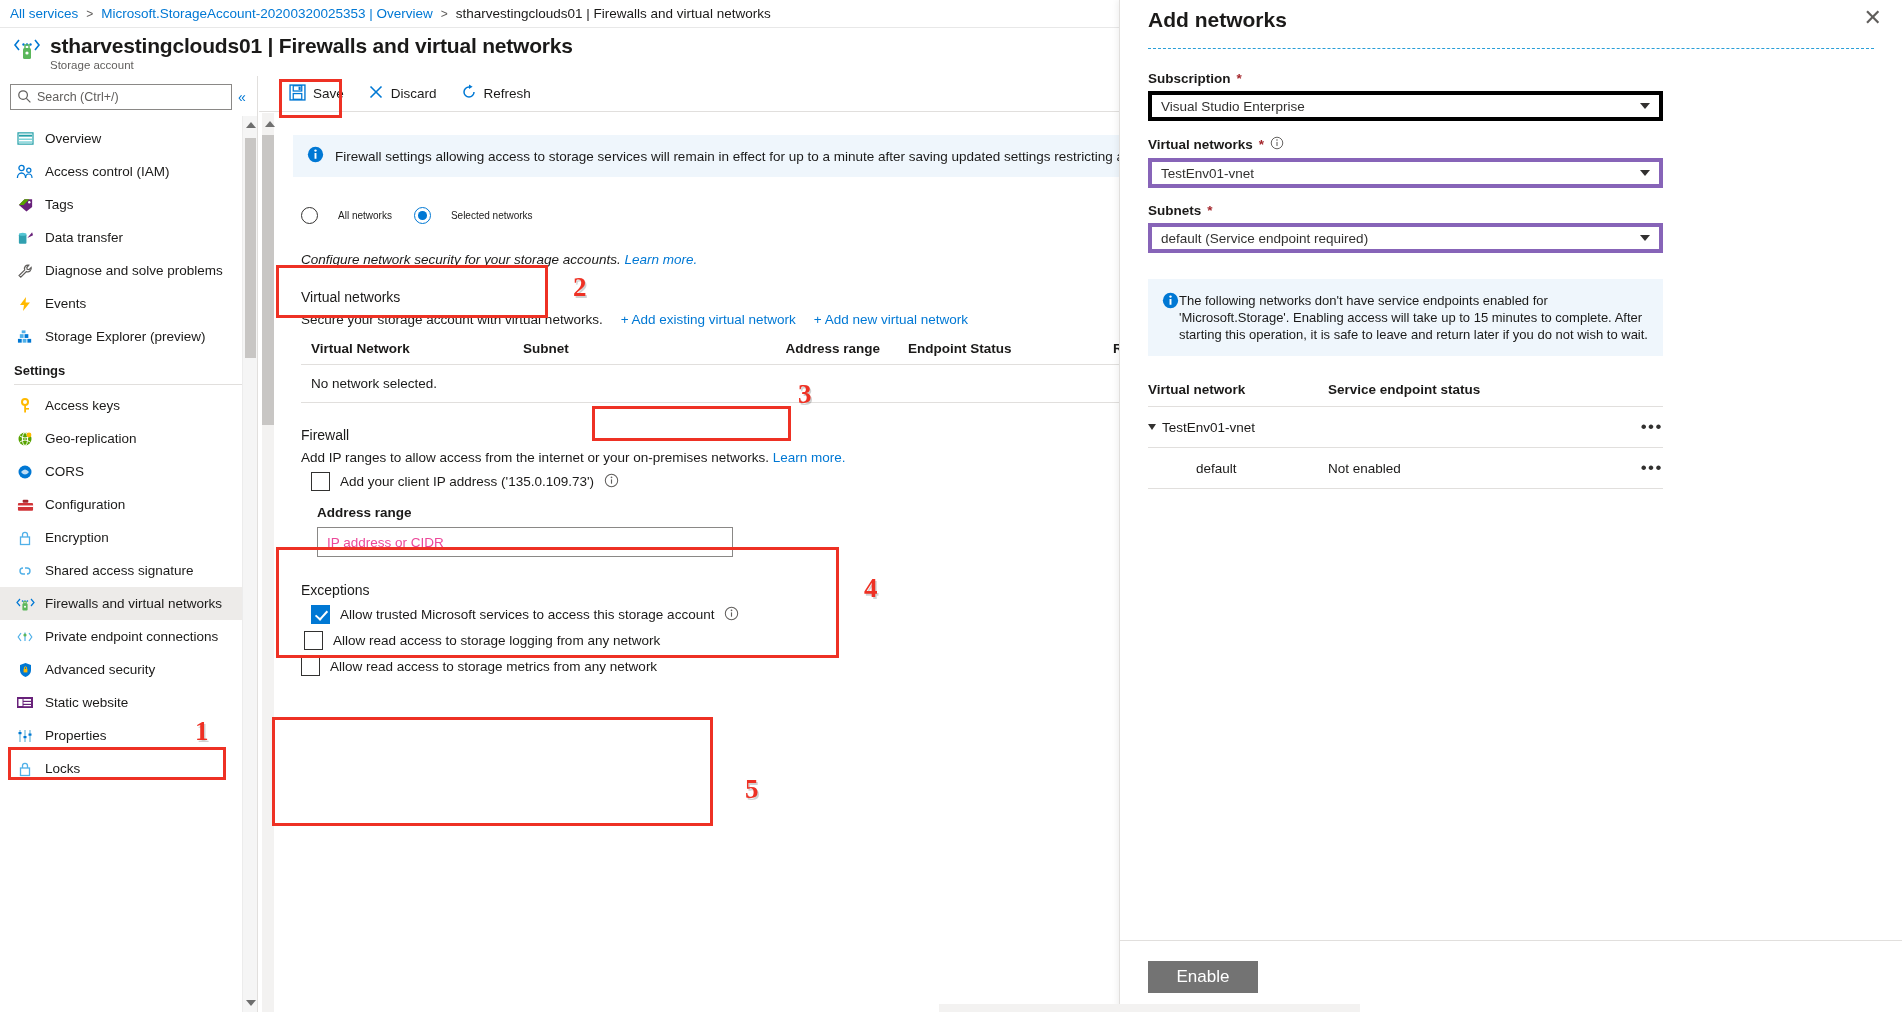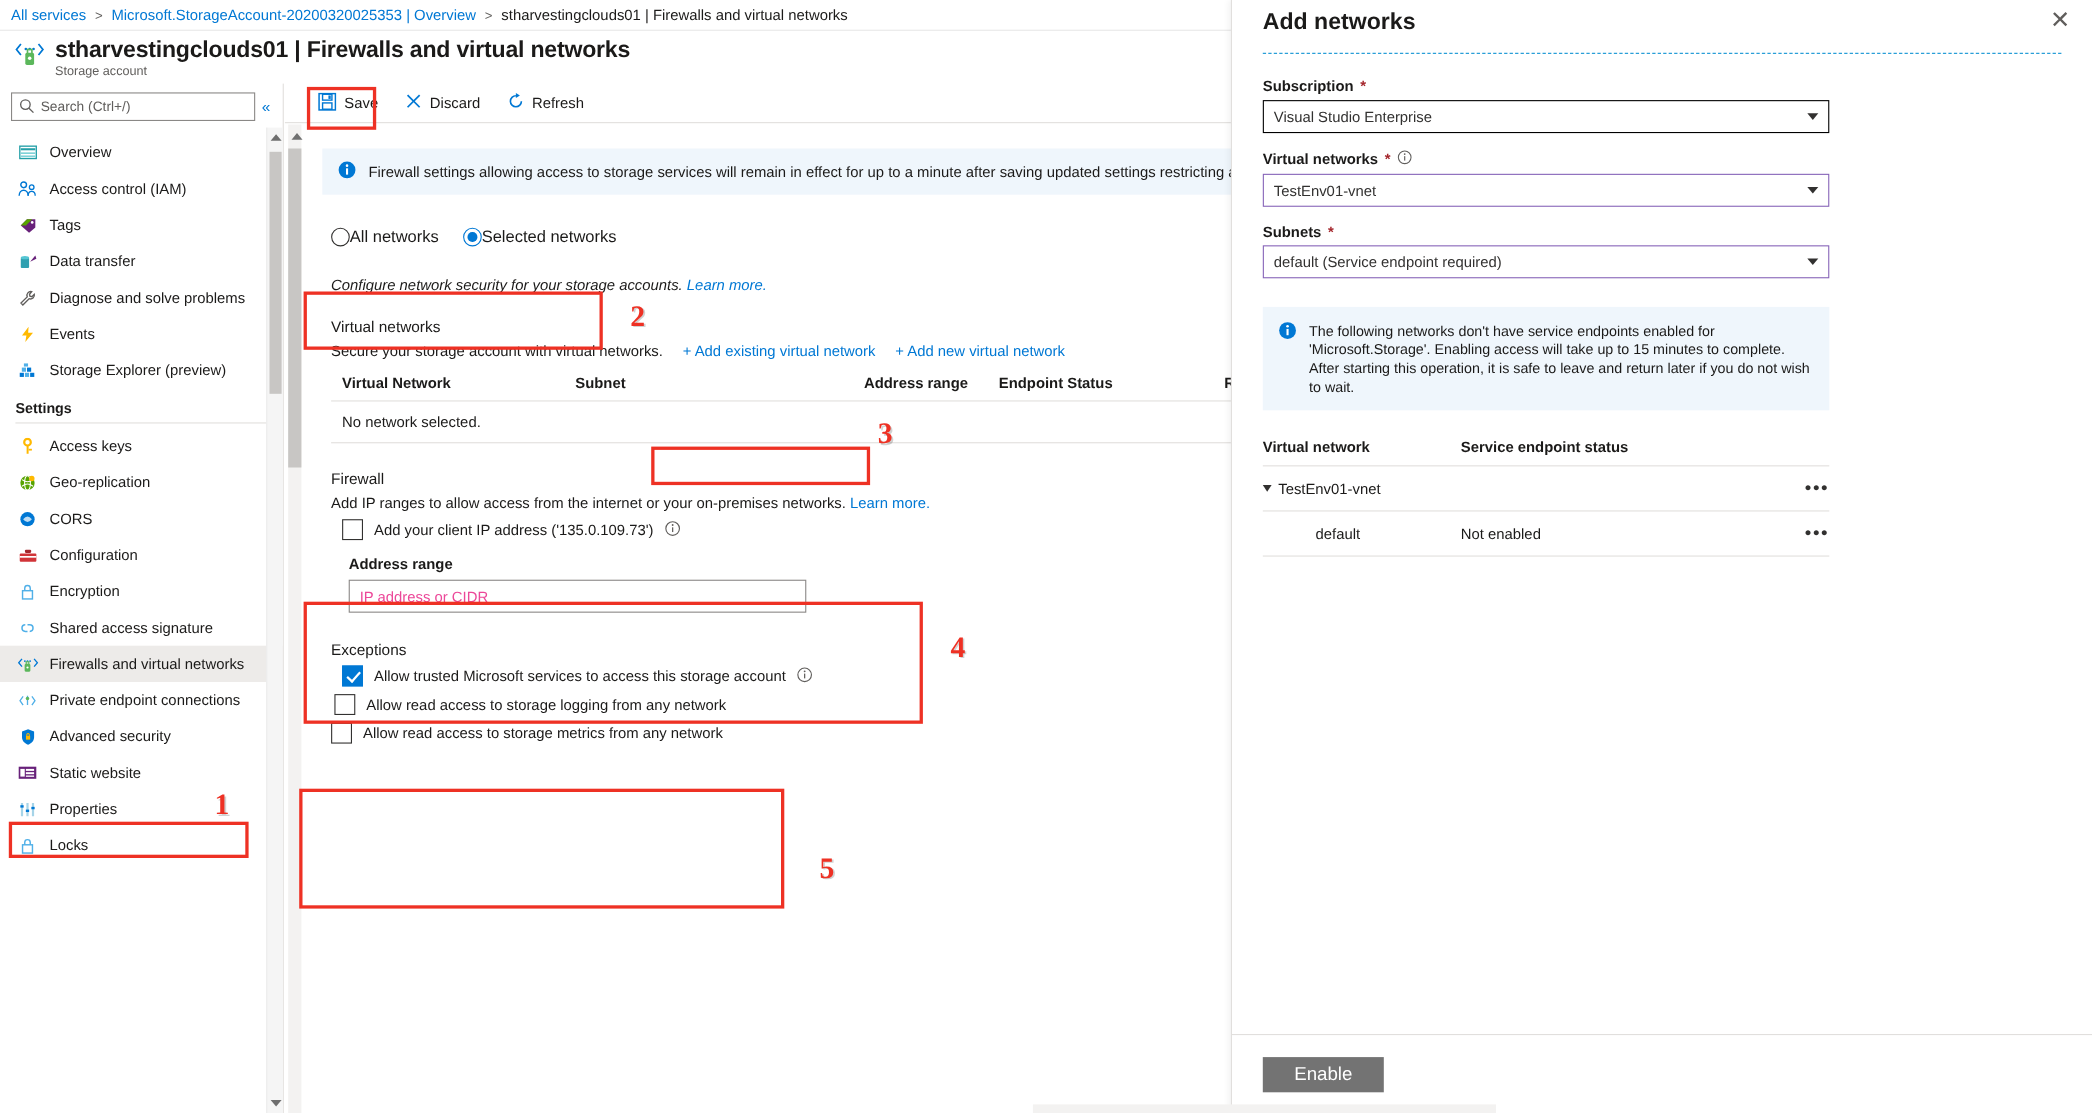"Visual Studio Enterprise" .dd { border: 1px solid #000000 -> 4px solid #000000 }
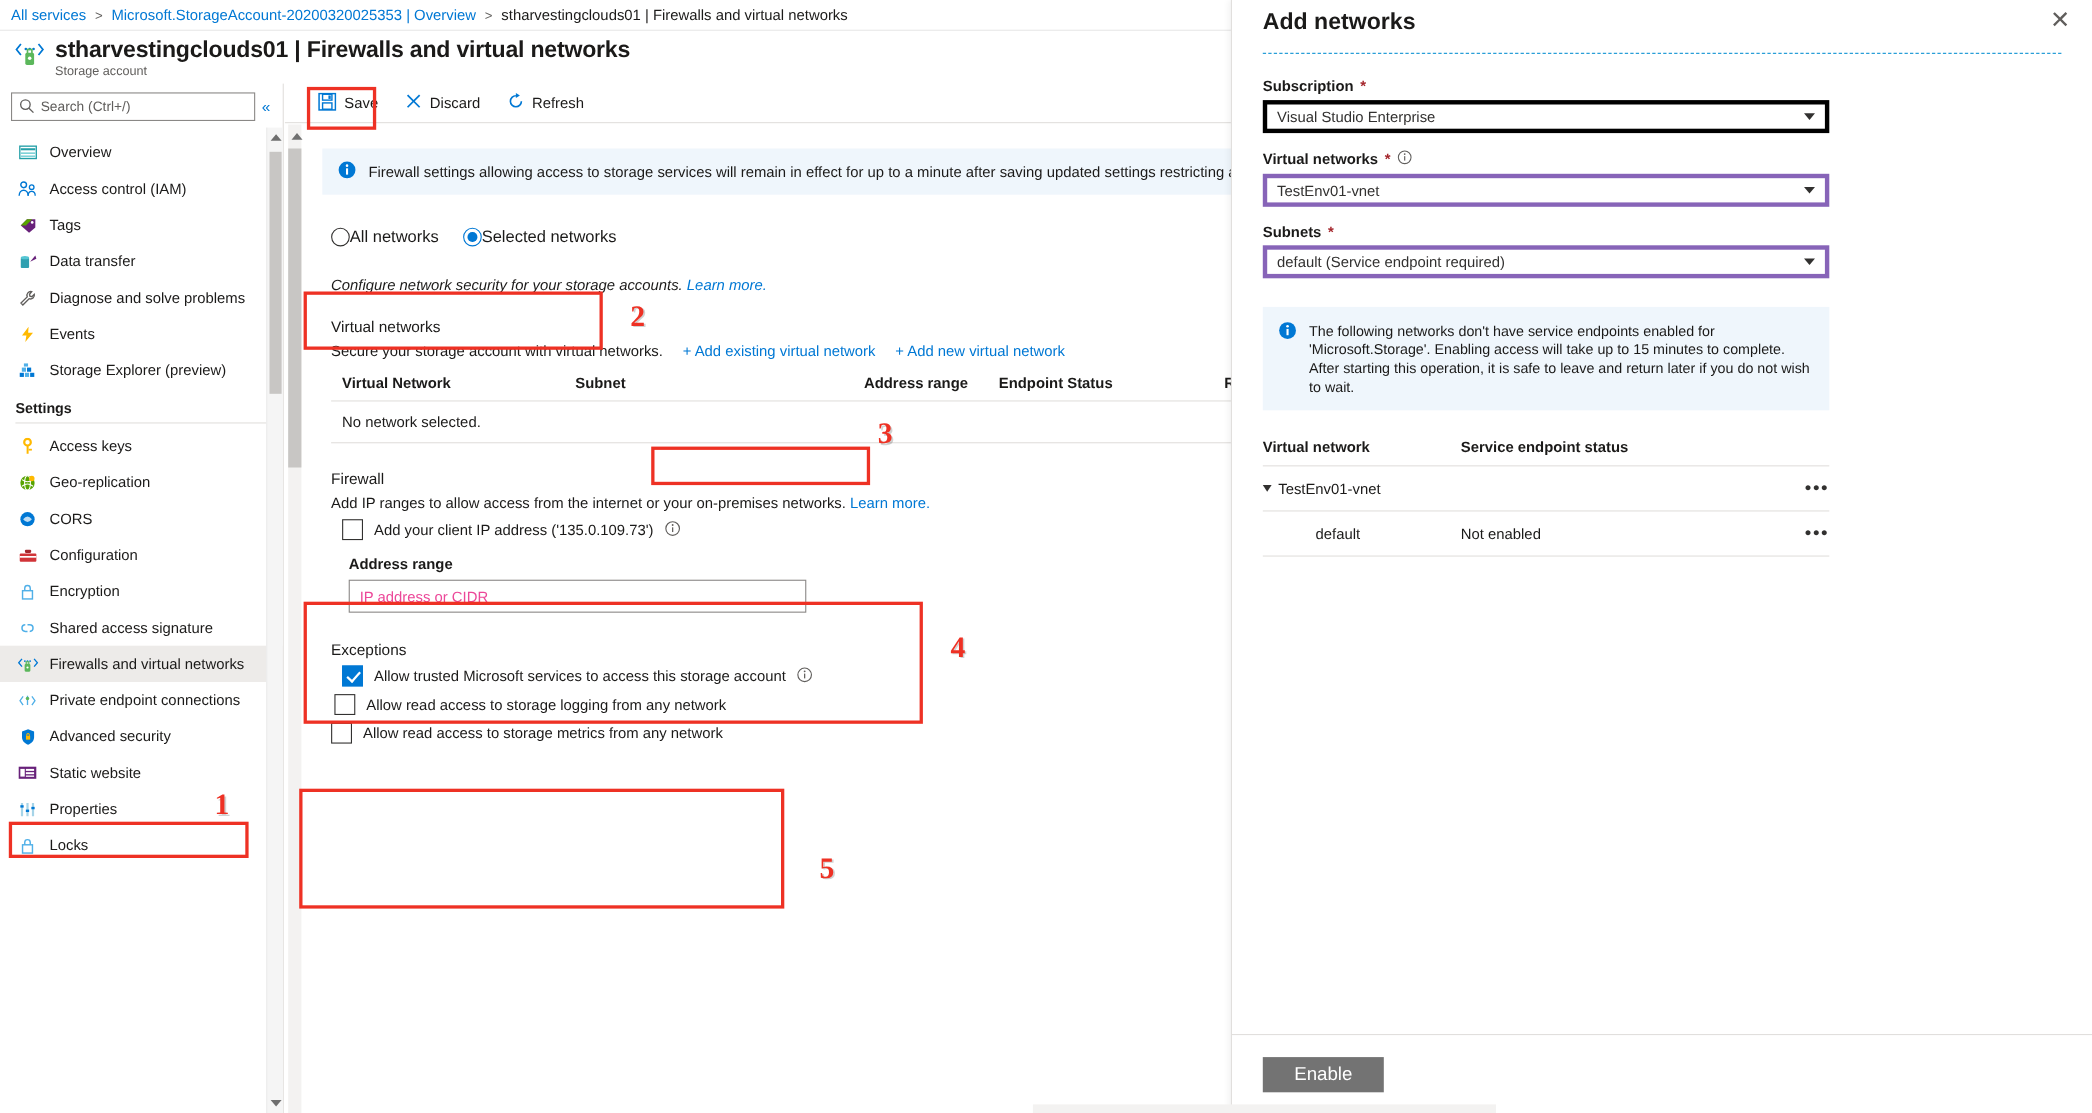"All networks" .radio-opt { font-size: 15px -> 10px; gap: 0 -> 20px }
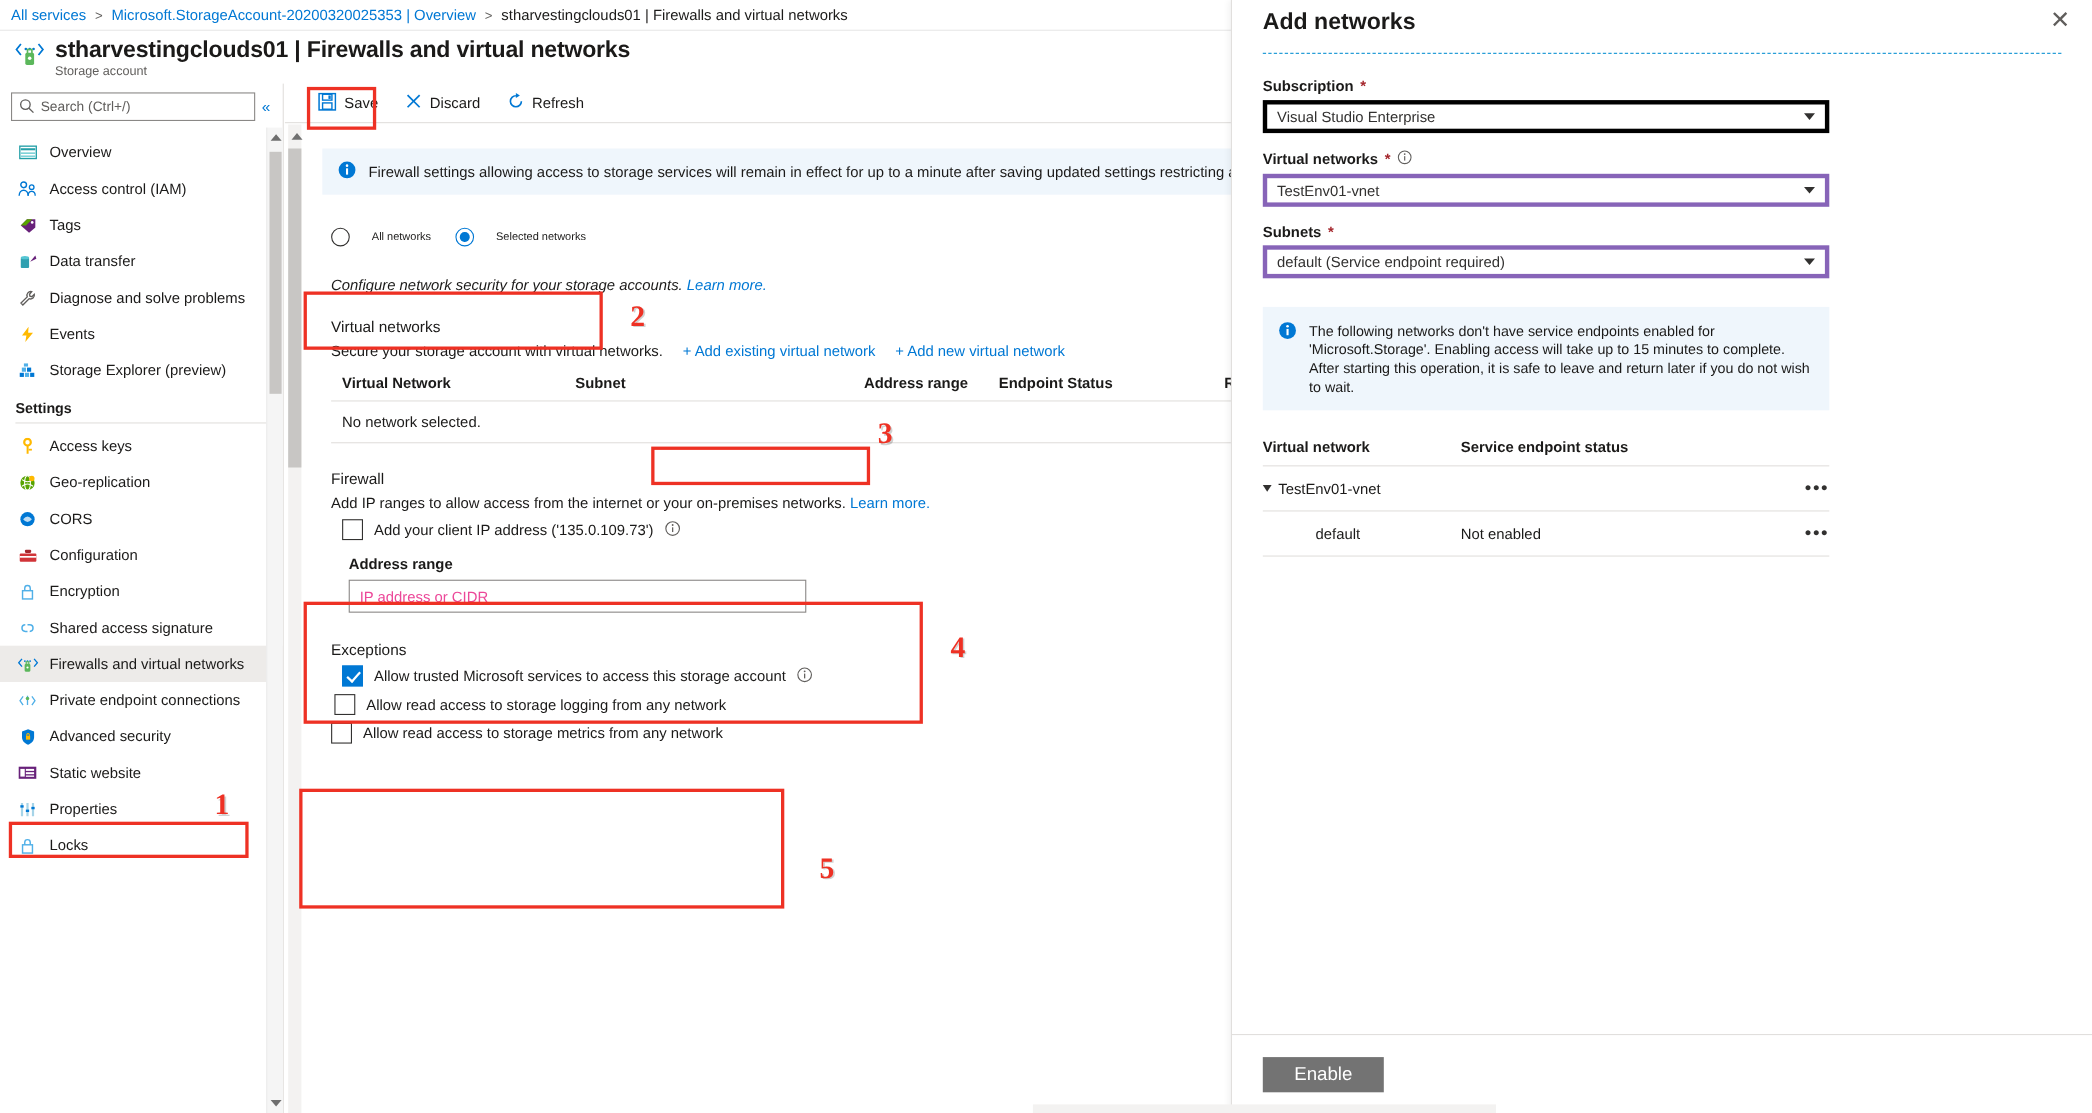"The following networks don't have" .bl-info { gap: 11px -> 0 }
